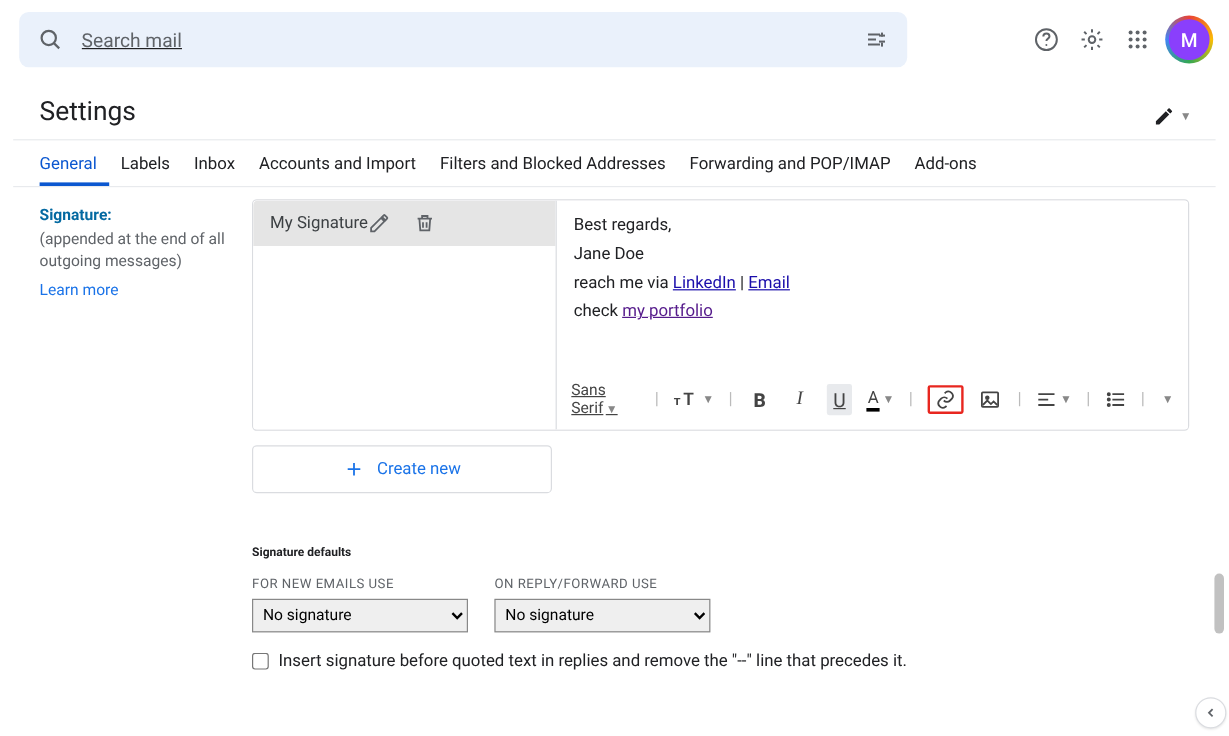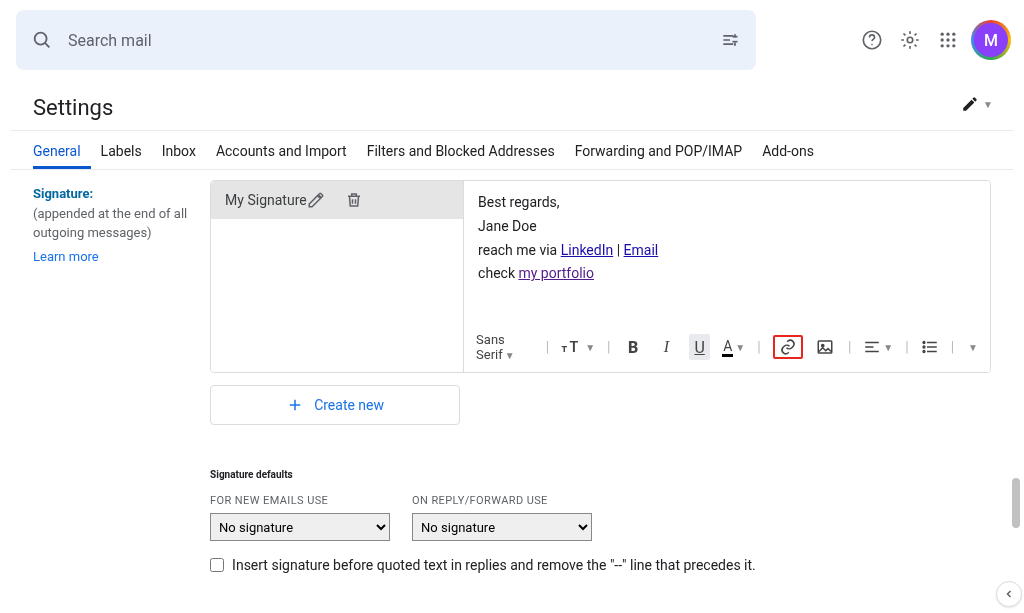"Search mail" .searchbox { height: 60px -> 46px; text-decoration: none -> underline }
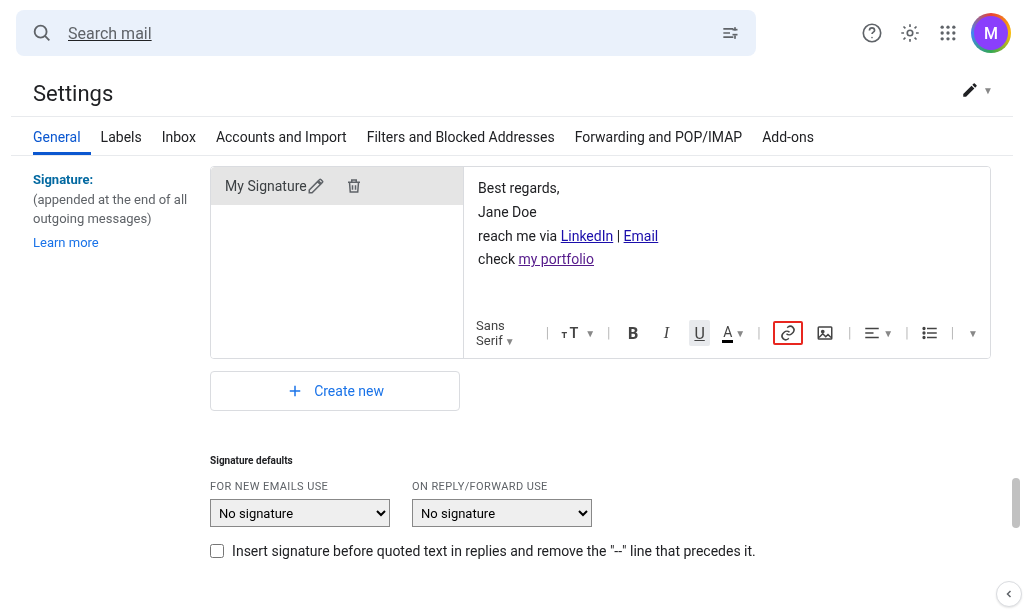"Settings" .card-header { align-items: flex-start -> flex-end }
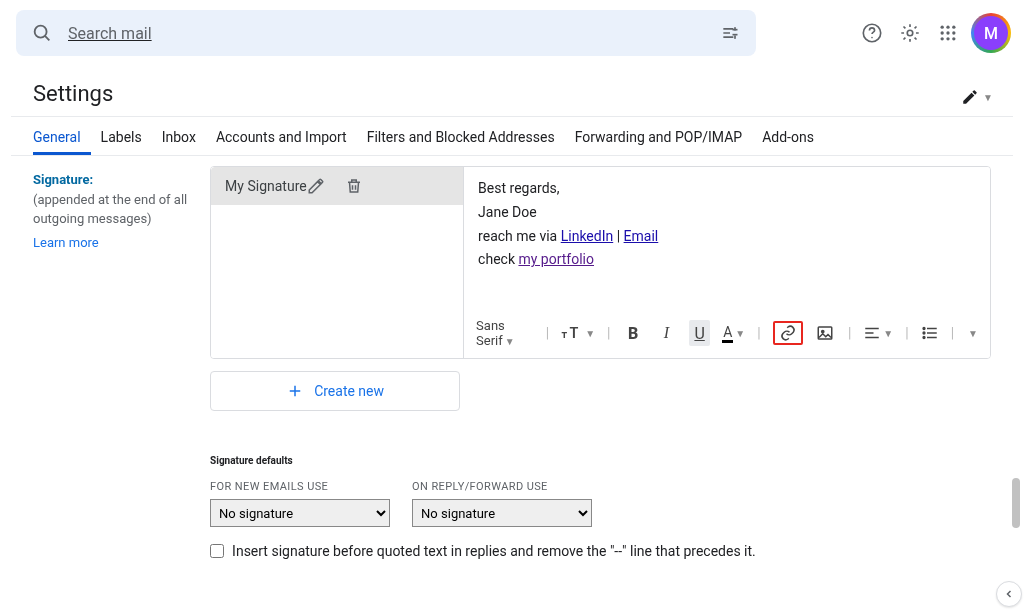"Sans Serif ▼" .font-label { text-decoration: none -> underline }
